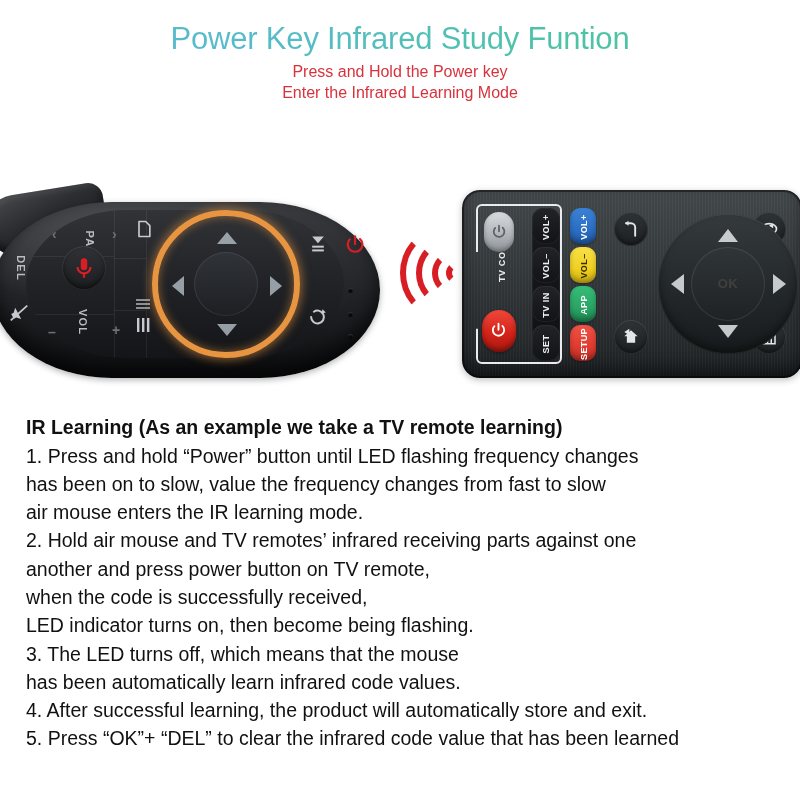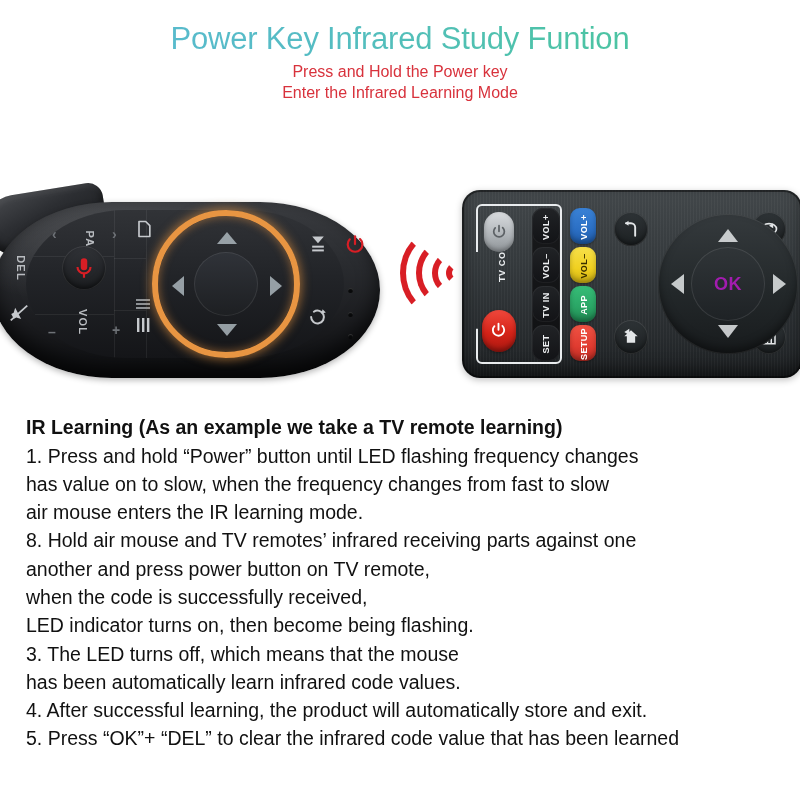"OK" #tv-ok { color: #a21caf -> #404040; font-size: 18px -> 13px }
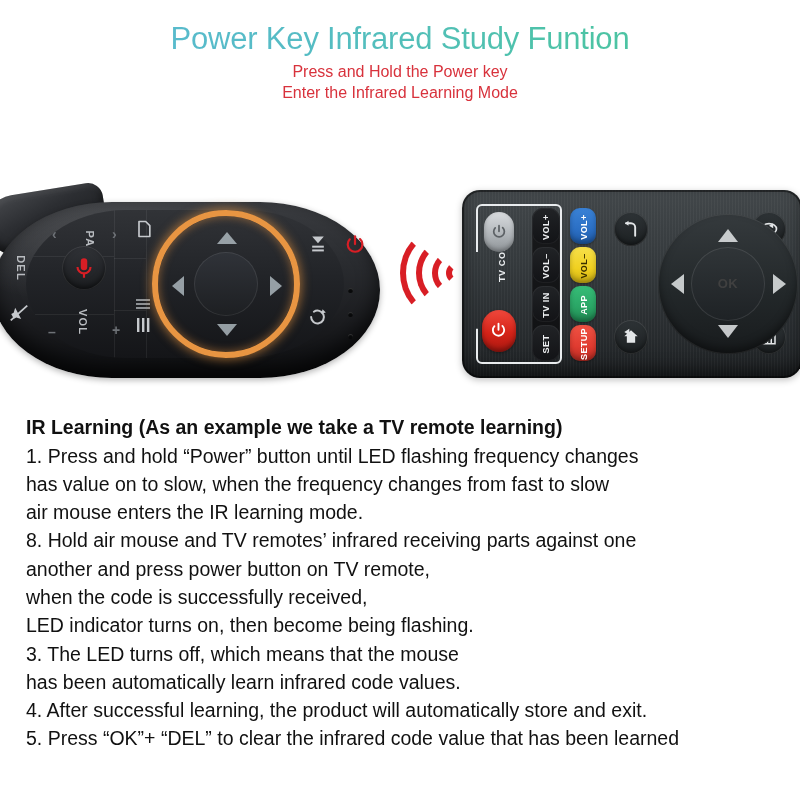"has value on to slow," div.step-line { text: value on to slow, when -> been on to slow, value }
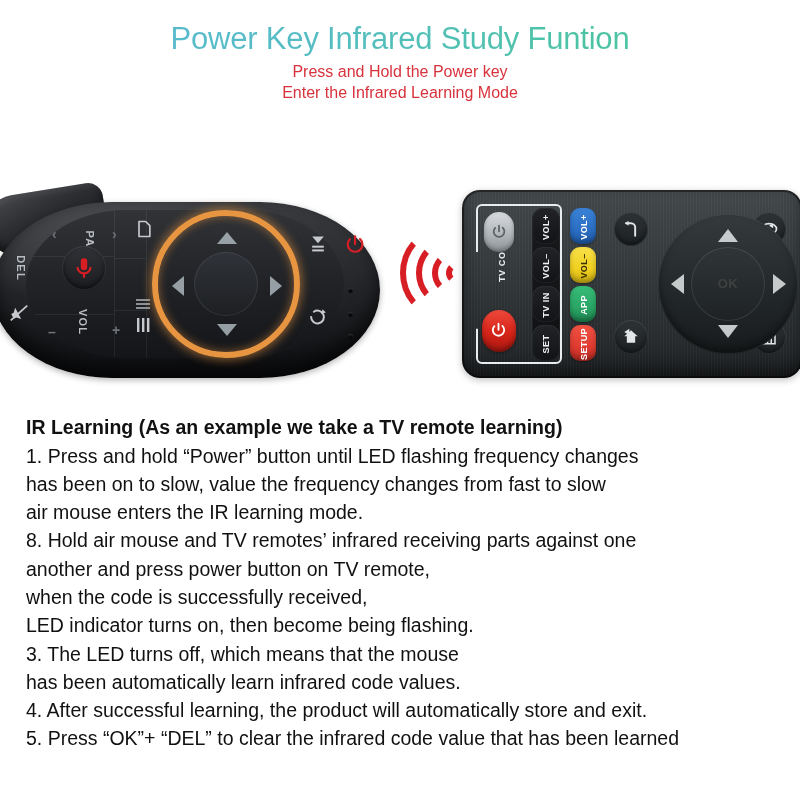"8. Hold air mouse and" div.step-line { text: 8 -> 2 }
